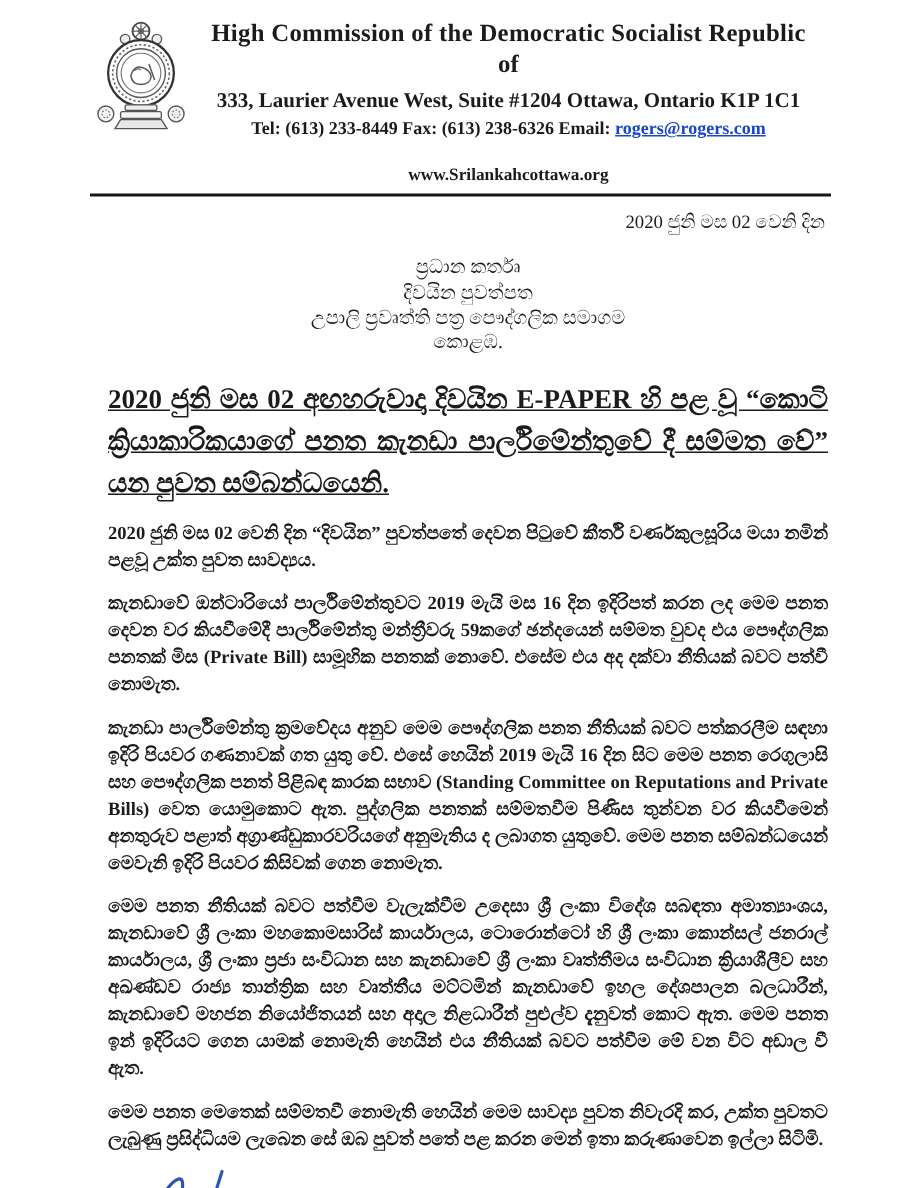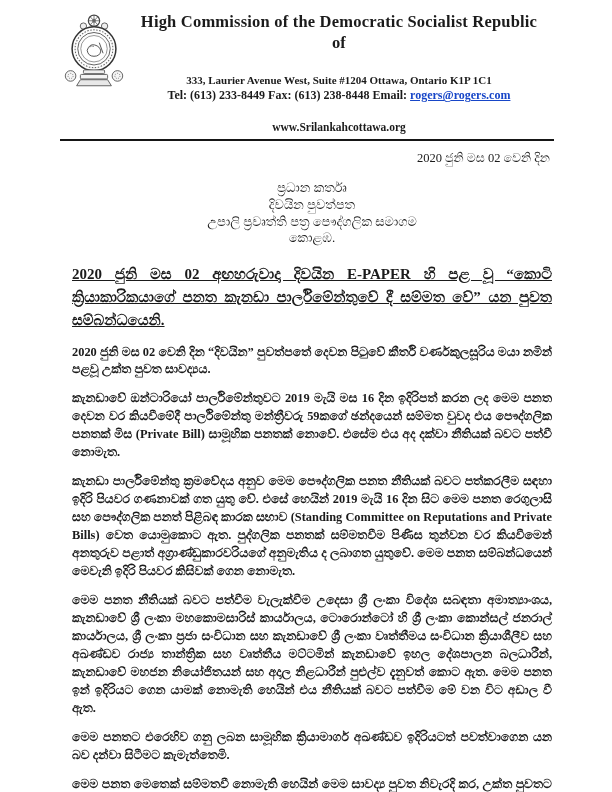"333, Laurier Avenue West, Suite" .hc-address { font-size: 11px -> 14px; margin-top: 21px -> 7px }
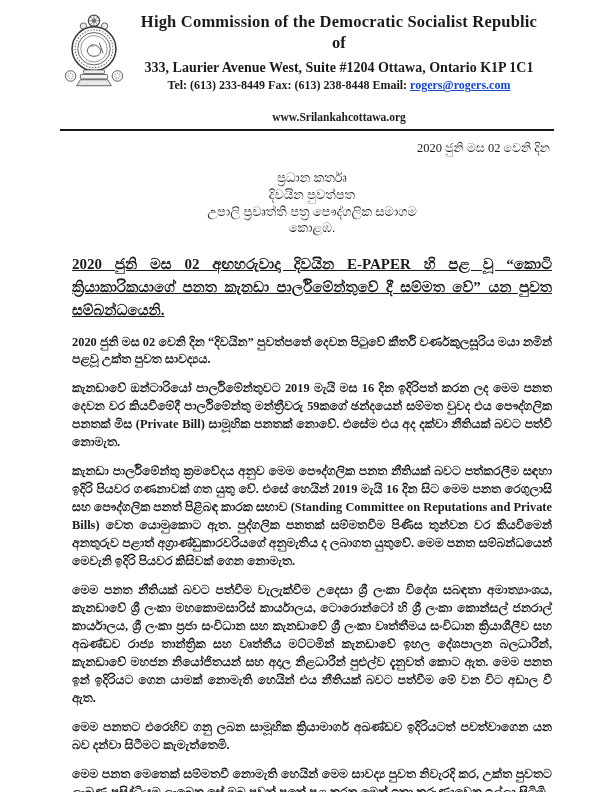"Tel: (613) 233-8449 Fax: (613)" span { text: 238-8448 -> 238-6326 }
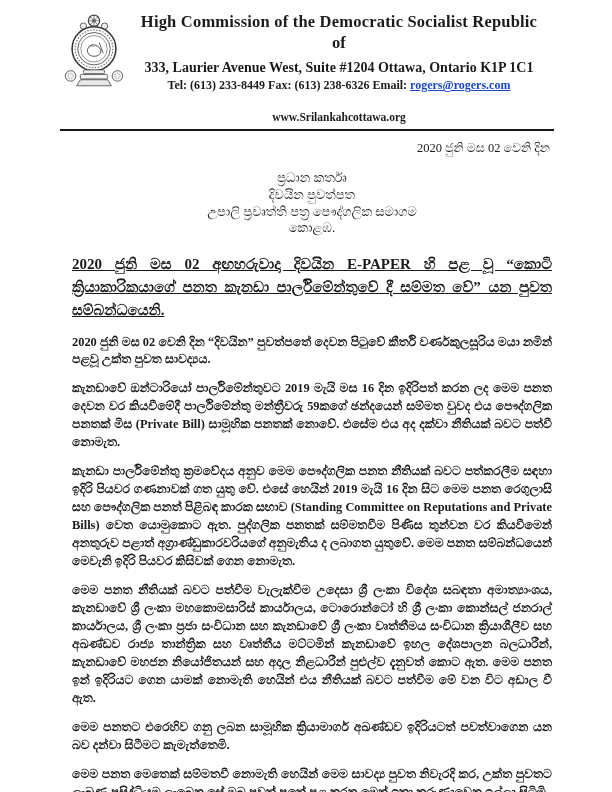"2020 ජුනි මස 02 අඟහරුවාදා" .subject { font-size: 15px -> 18px }
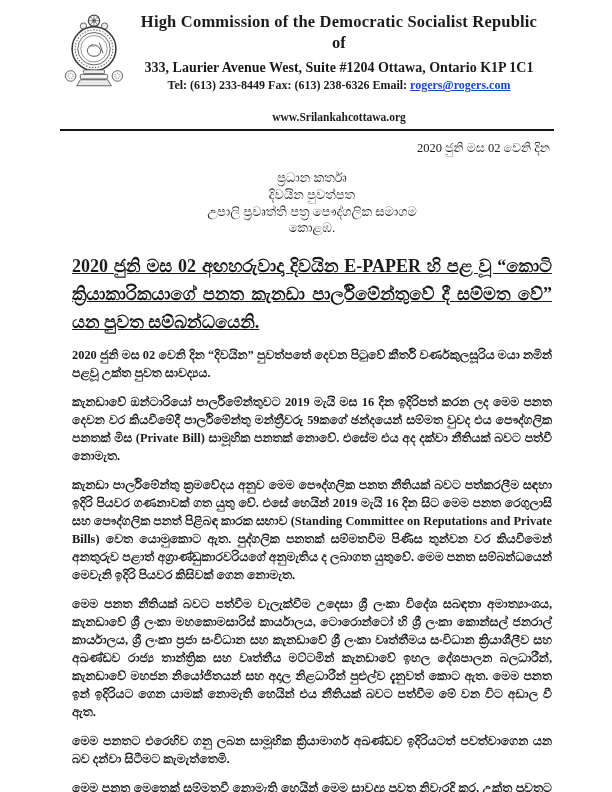"මෙම පනතට එරෙහිව ගනු ලබන" div.para { html: <div>මෙම පනතට එරෙහිව ගනු ලබන සාමූහික ක්‍රියාමාර්ග අඛණ්ඩව ඉදිරියටත් පවත්වාගෙන යන බව දන්වා සිටීමට කැමැත්තෙමි.</div> -> none }
